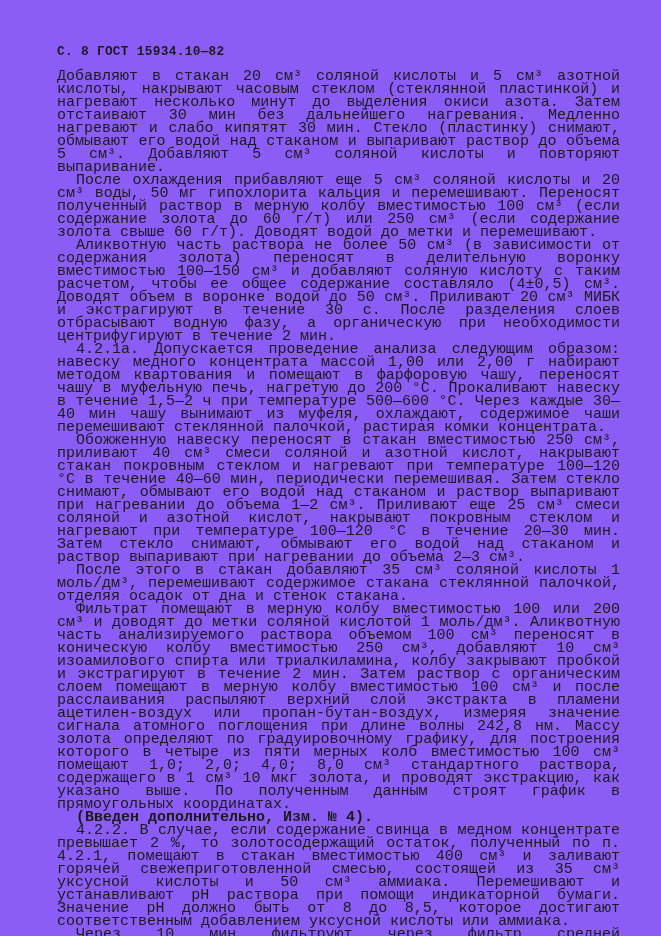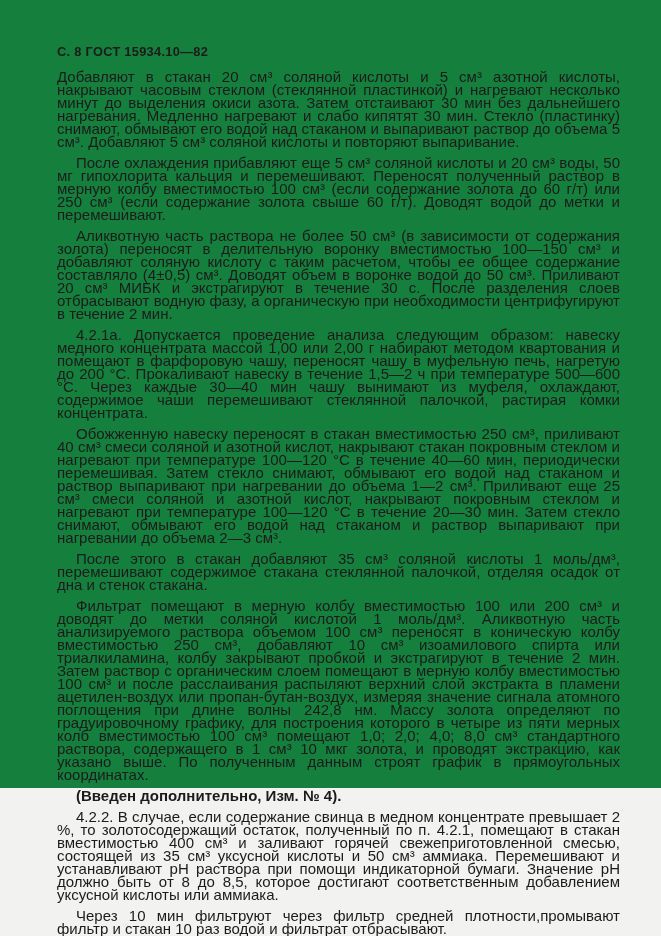"С. 8 ГОСТ 15934.10—82" .page { background: #15803d -> #8b5cf6; font-family: Liberation Sans, sans-serif -> Liberation Mono, monospace; height: 788px -> 936px }
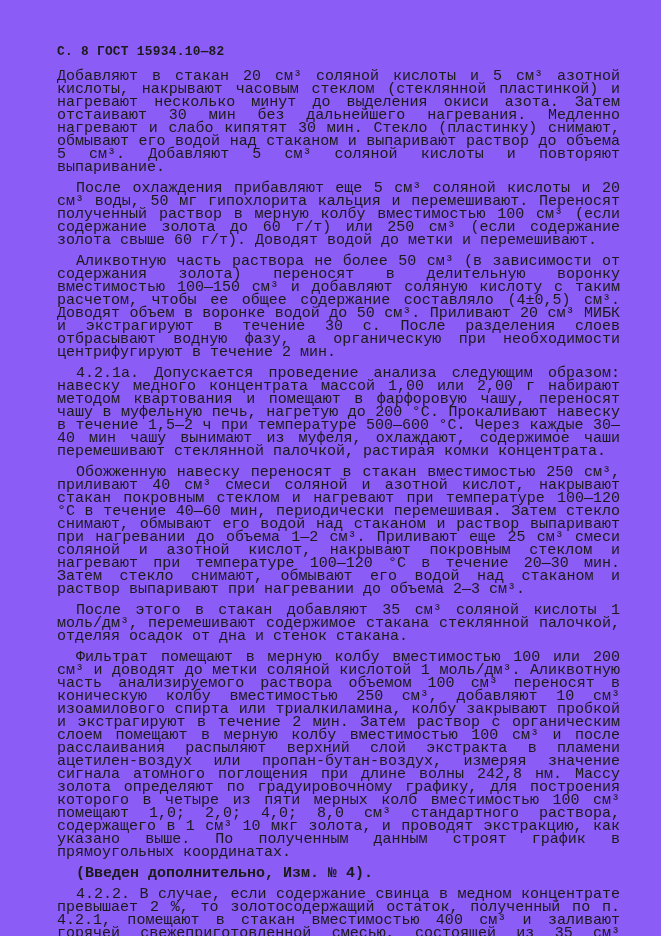"После охлаждения прибавляют еще 5" .doc-body p.indent { margin-top: 8px -> none }
